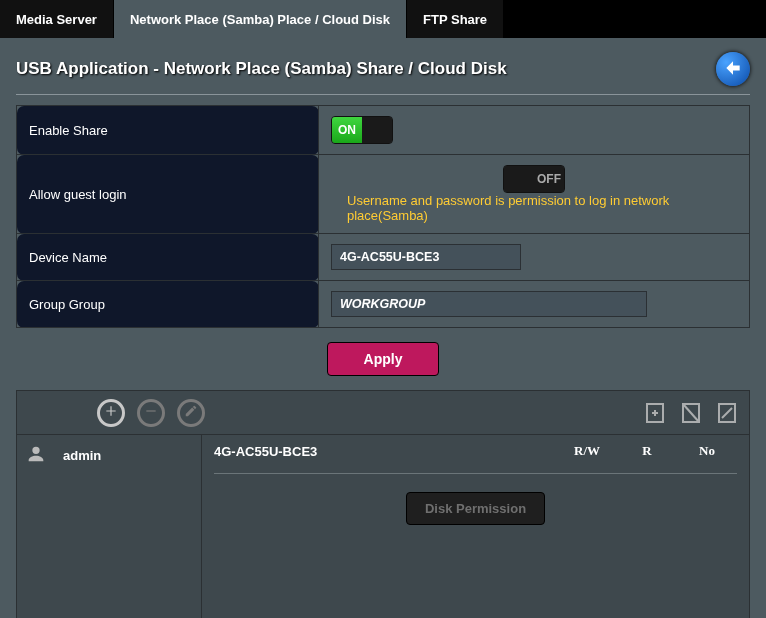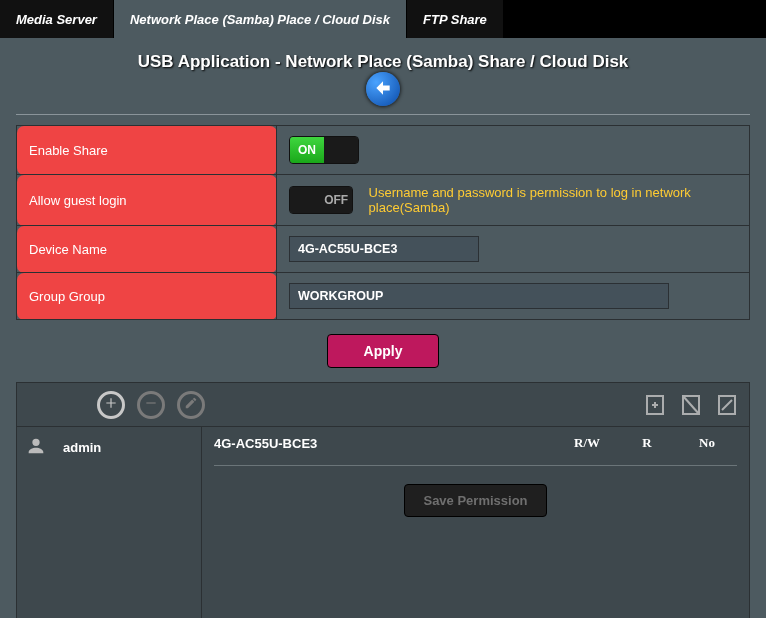"Media Server" .tab { font-style: italic -> none }
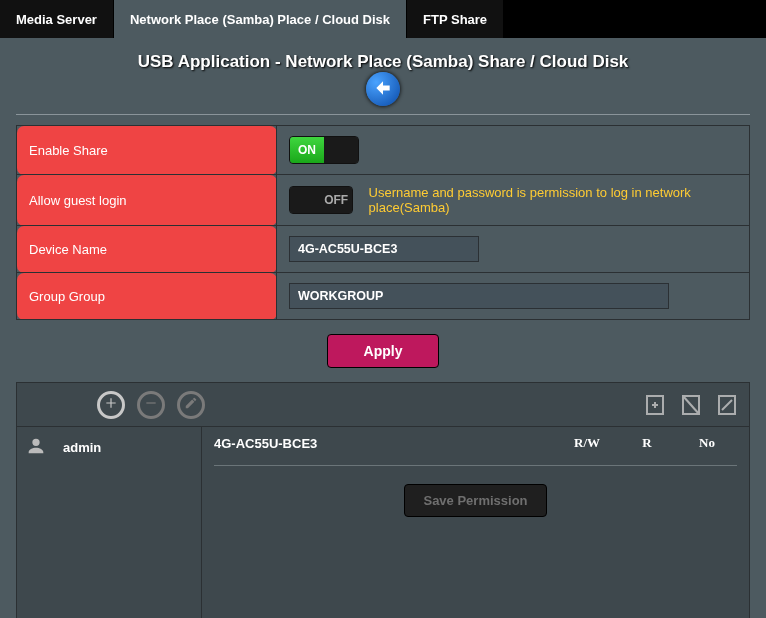"USB Application - Network Place" .heading-row { flex-direction: column -> none }
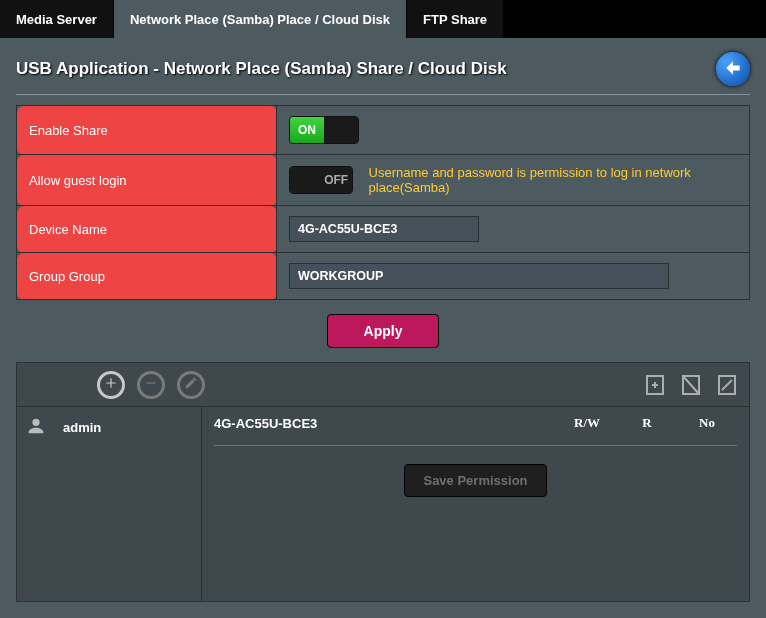"Enable Share" table.settings th { background: #ef4444 -> #0f172a; width: 260px -> 302px }
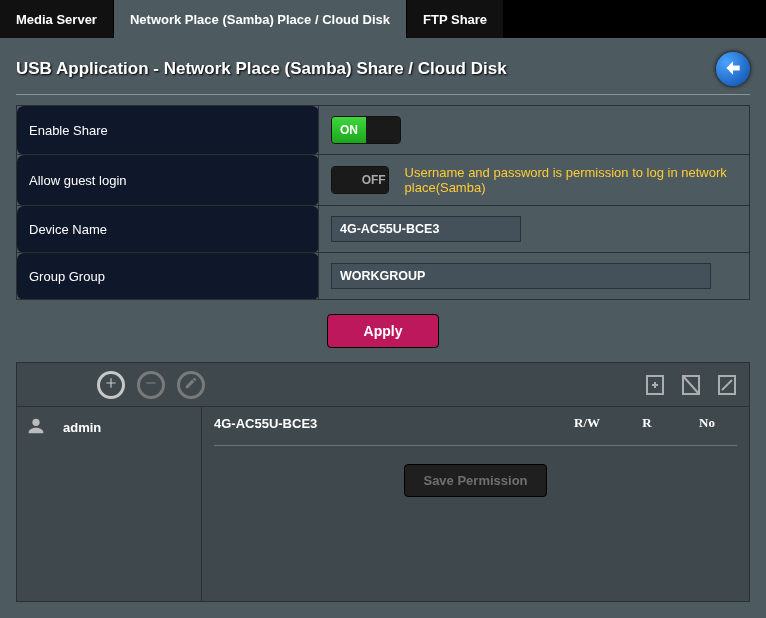"ON" .toggle { width: 70px -> 62px }
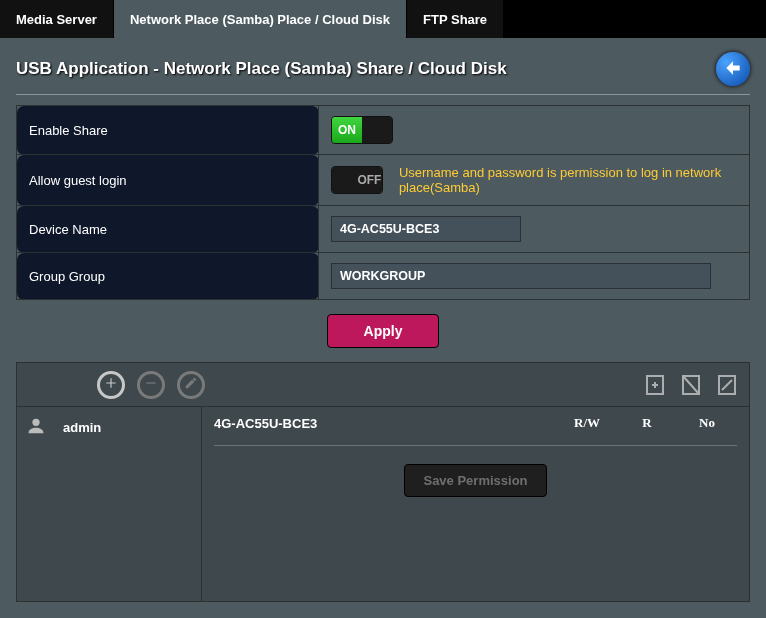"OFF" div { flex-direction: none -> column }
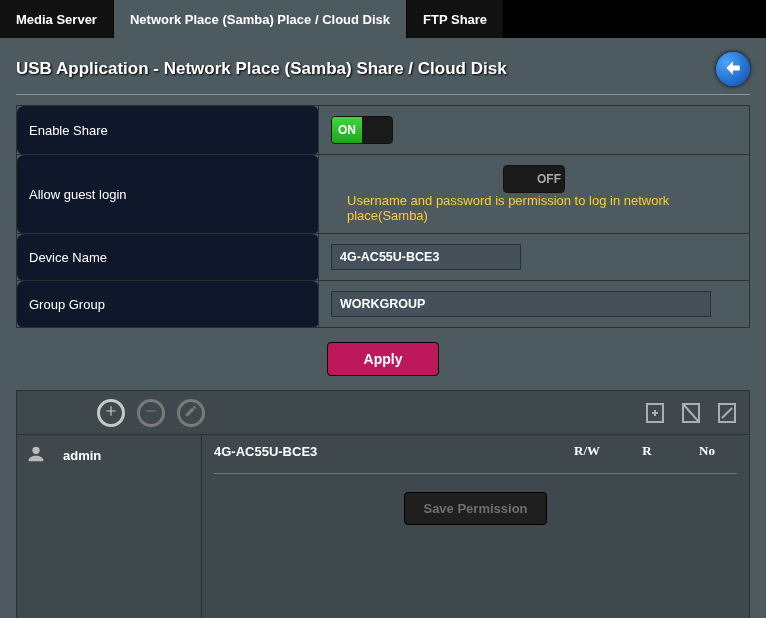"WORKGROUP" input.textwide { font-style: none -> italic; width: 380px -> 316px }
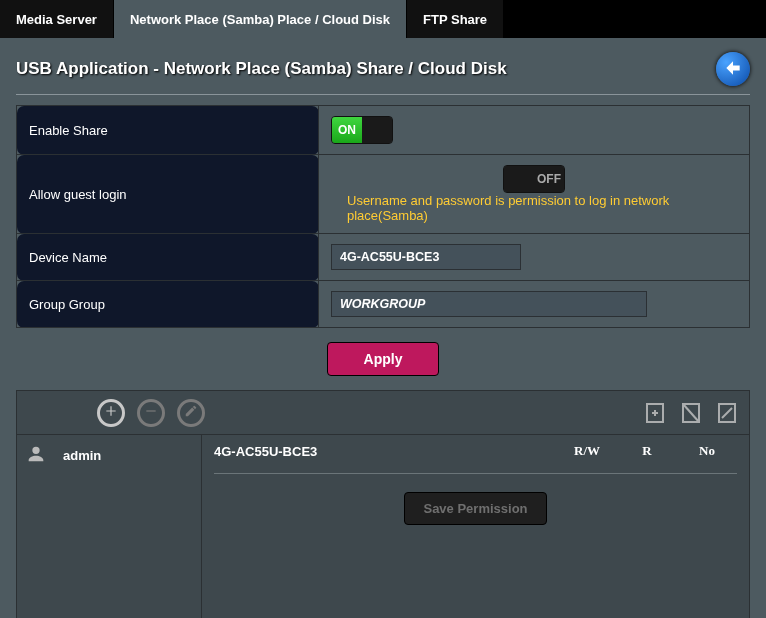"Save Permission" button.save-perm-btn { text: Save -> Disk }
